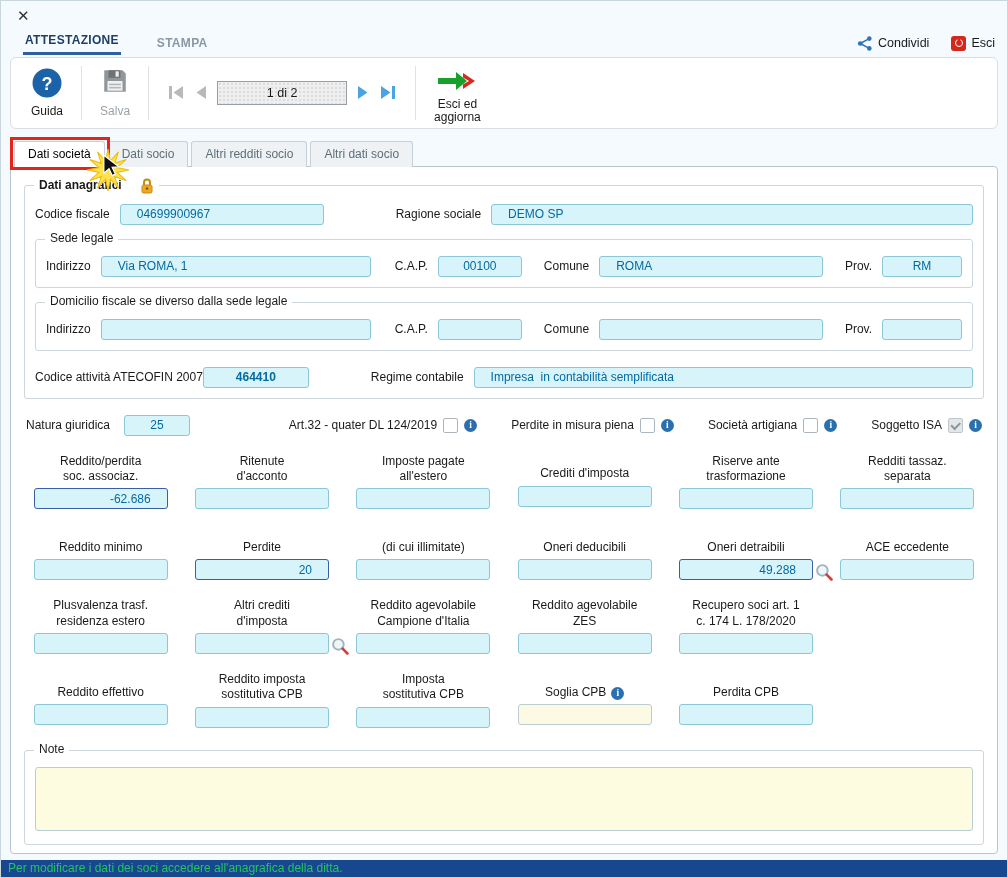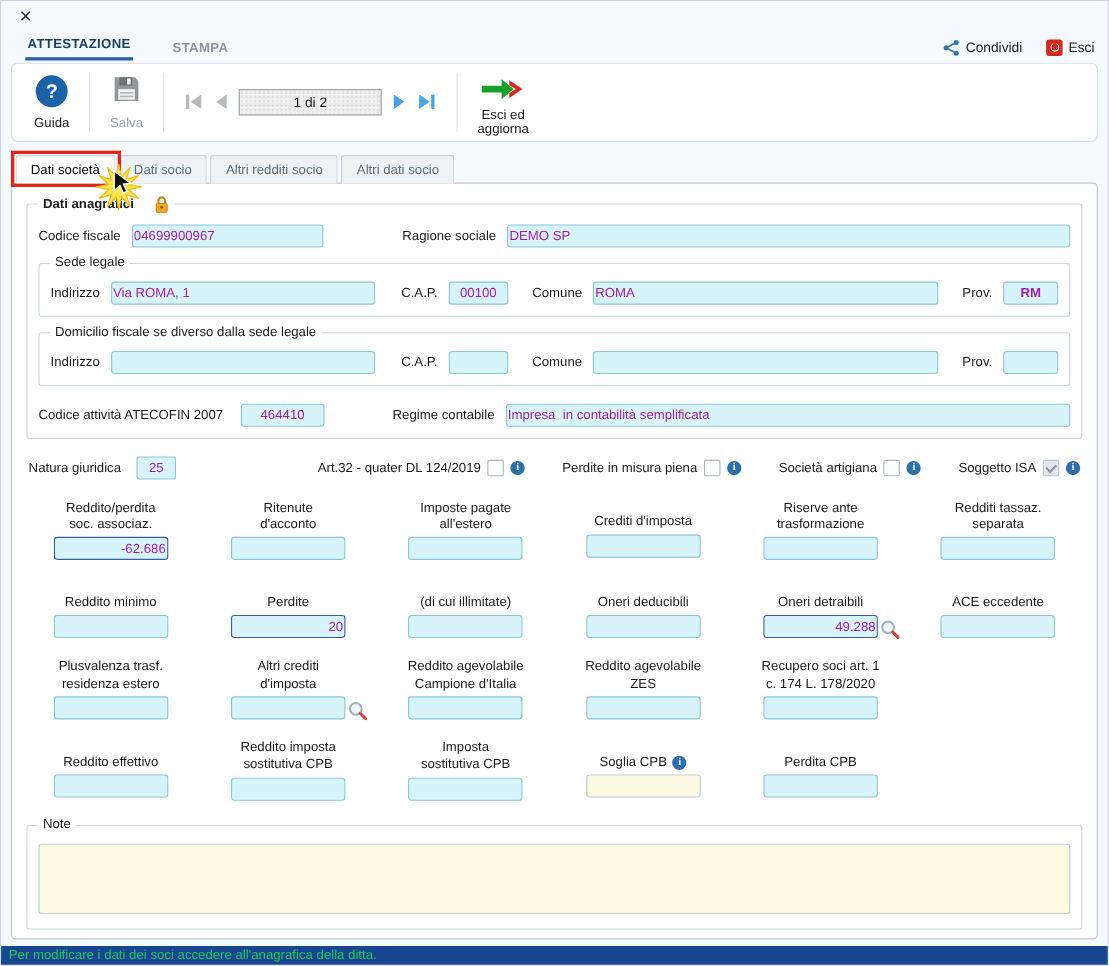"04699900967" .inp { color: #a21caf -> #0369a1; padding: 1px 1px -> 1px 16px }
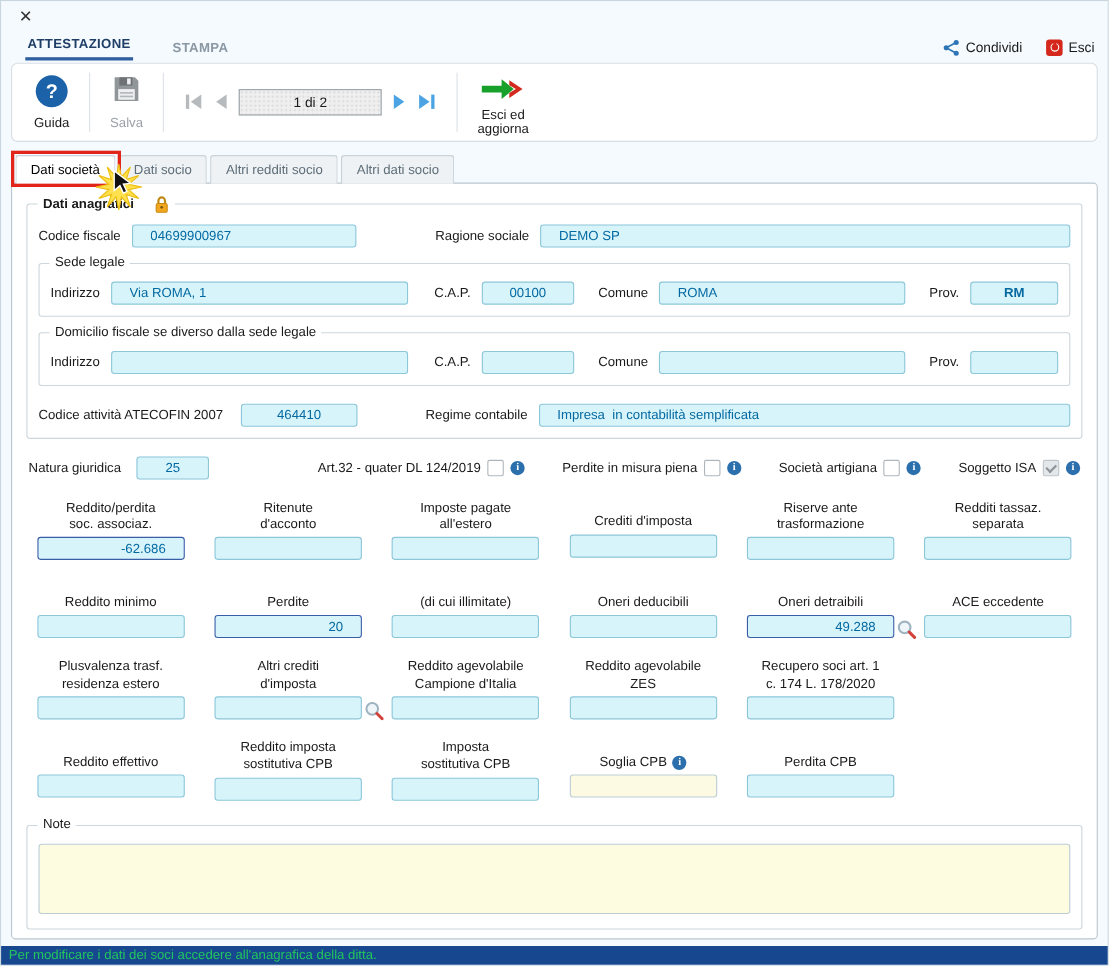"RM" input.inp { font-weight: bold -> none }
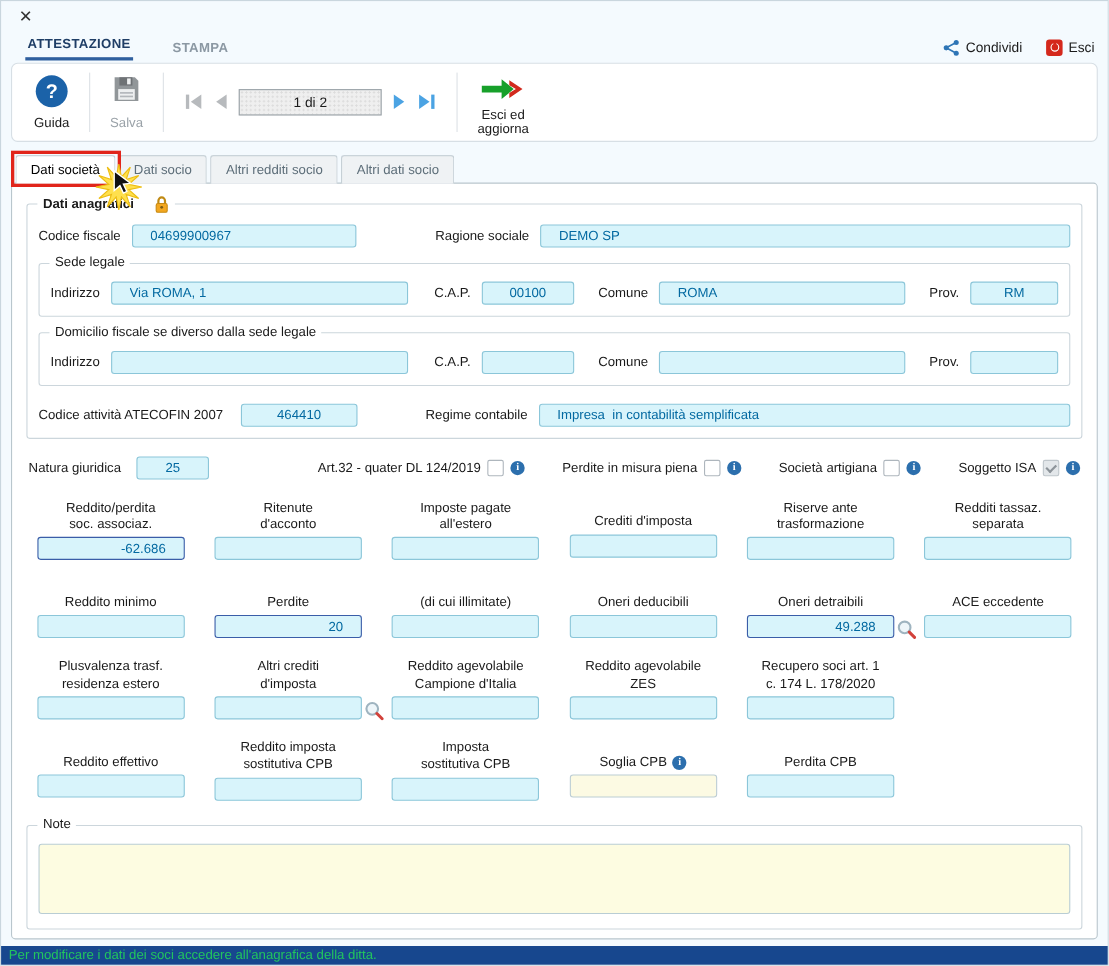"464410" input.inp { font-weight: none -> bold; margin-left: 16px -> none }
